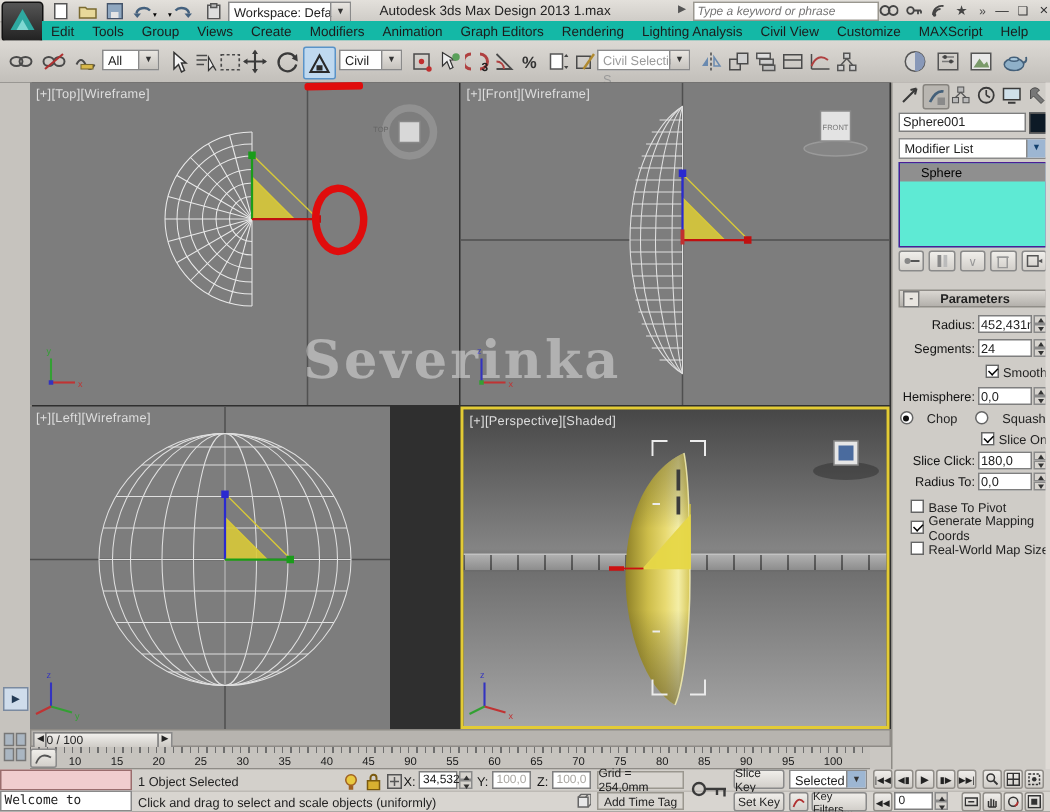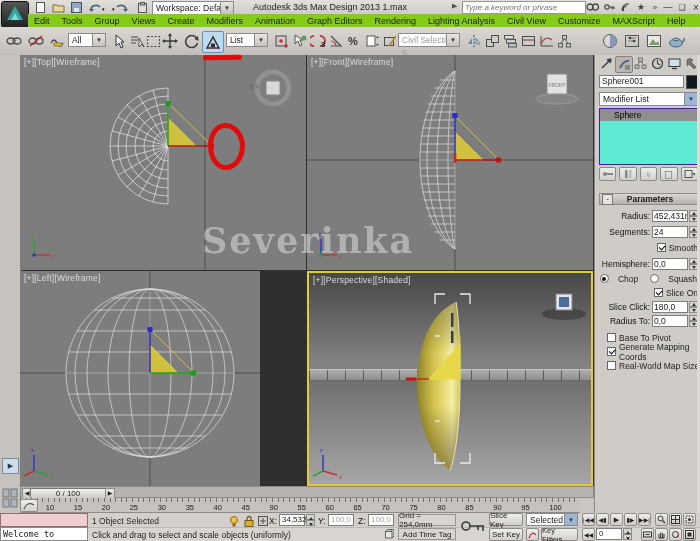"Edit" #menubar { background: #84cc16 -> #14b8a6 }
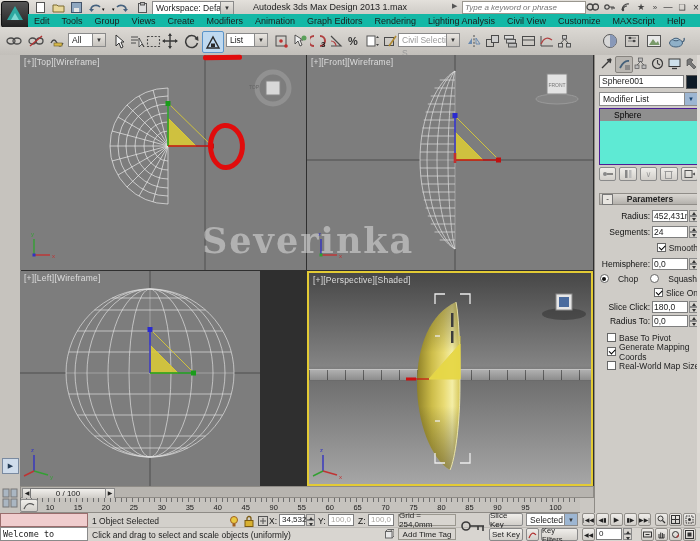"List" span { text: List -> Civil }
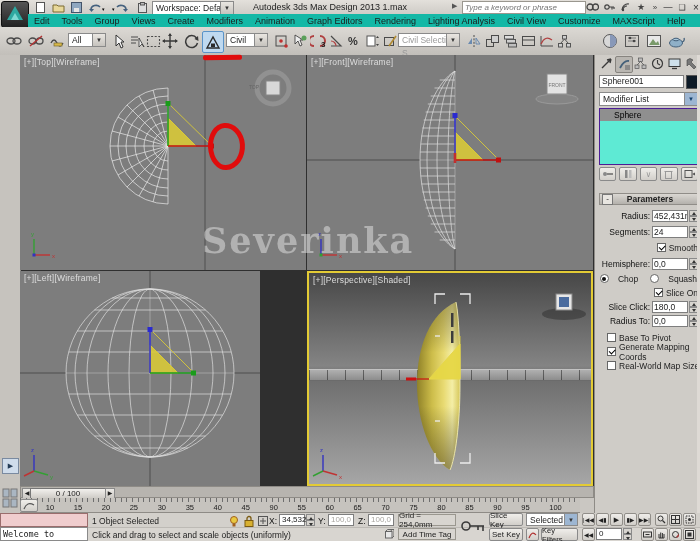"0 / 100" #tshandle { text-align: center -> none }
